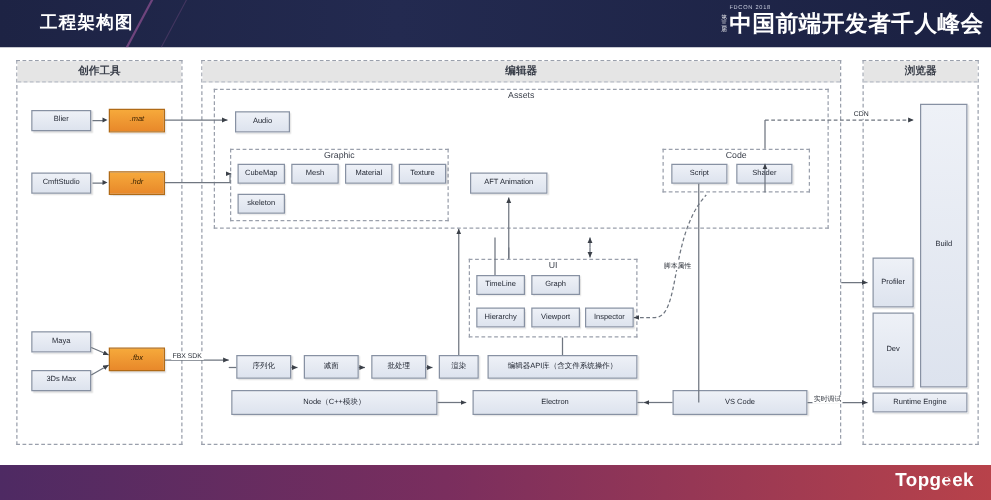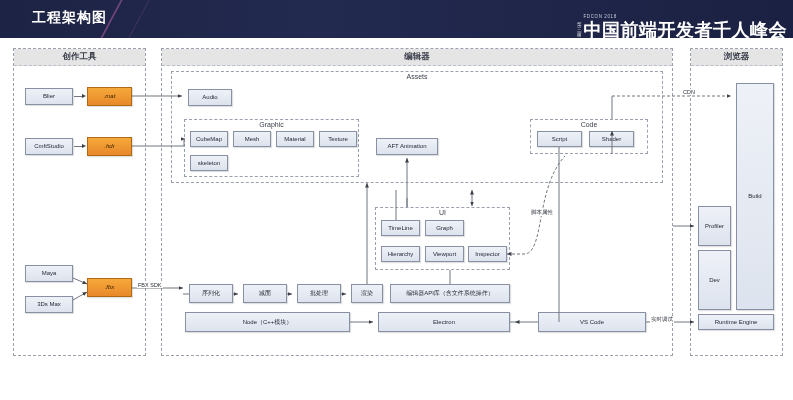"中国前端开发者千人峰会" .logo-wrap { top: 14px -> 3px }
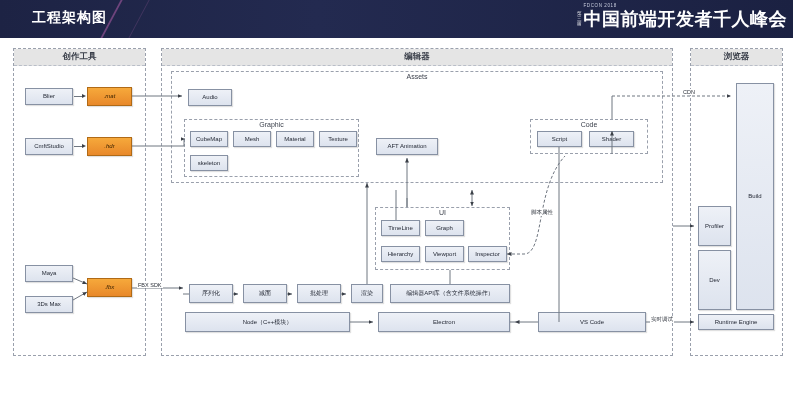"Topgeek" div.footer { html: none -> <div> <div><span>Topg</span><span>e</span><span>ek</span></div> </div> }
